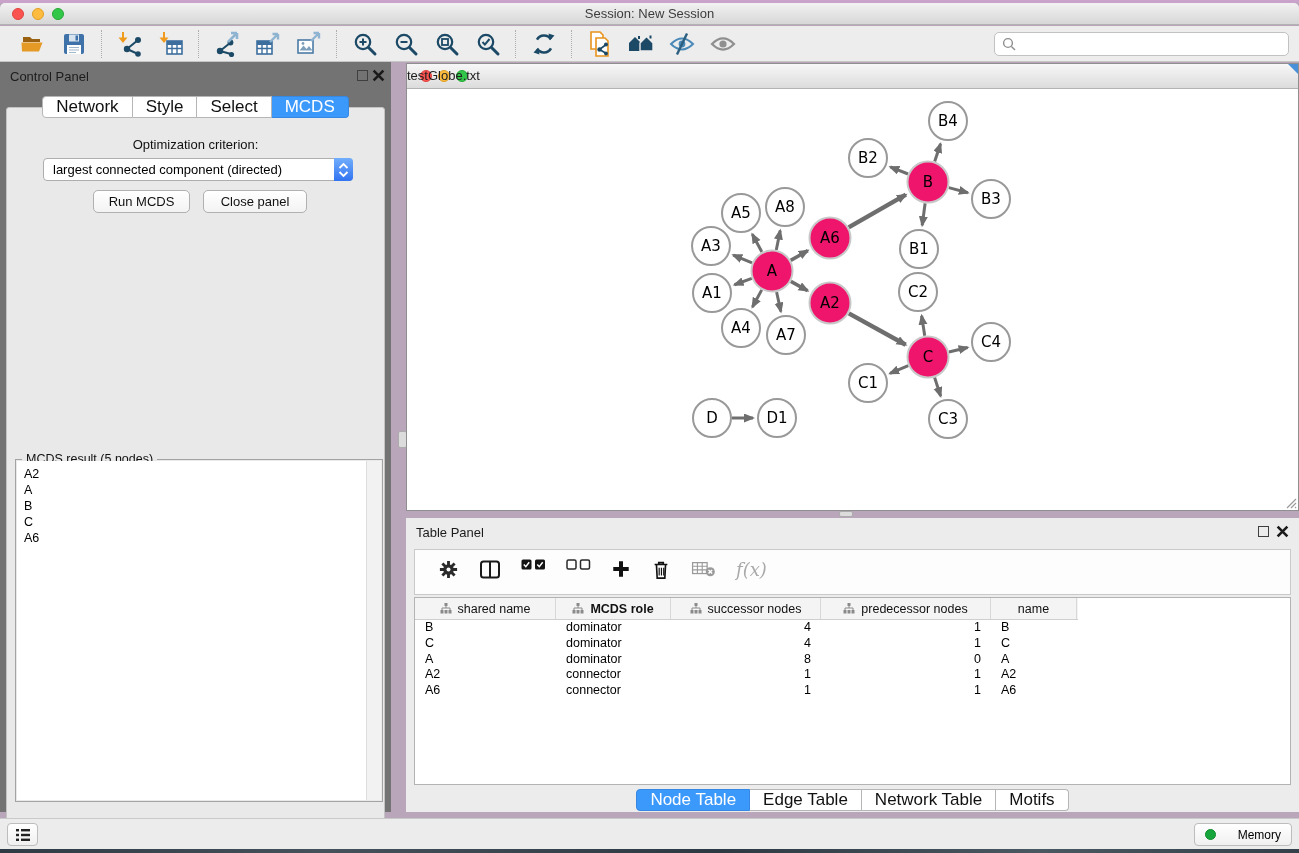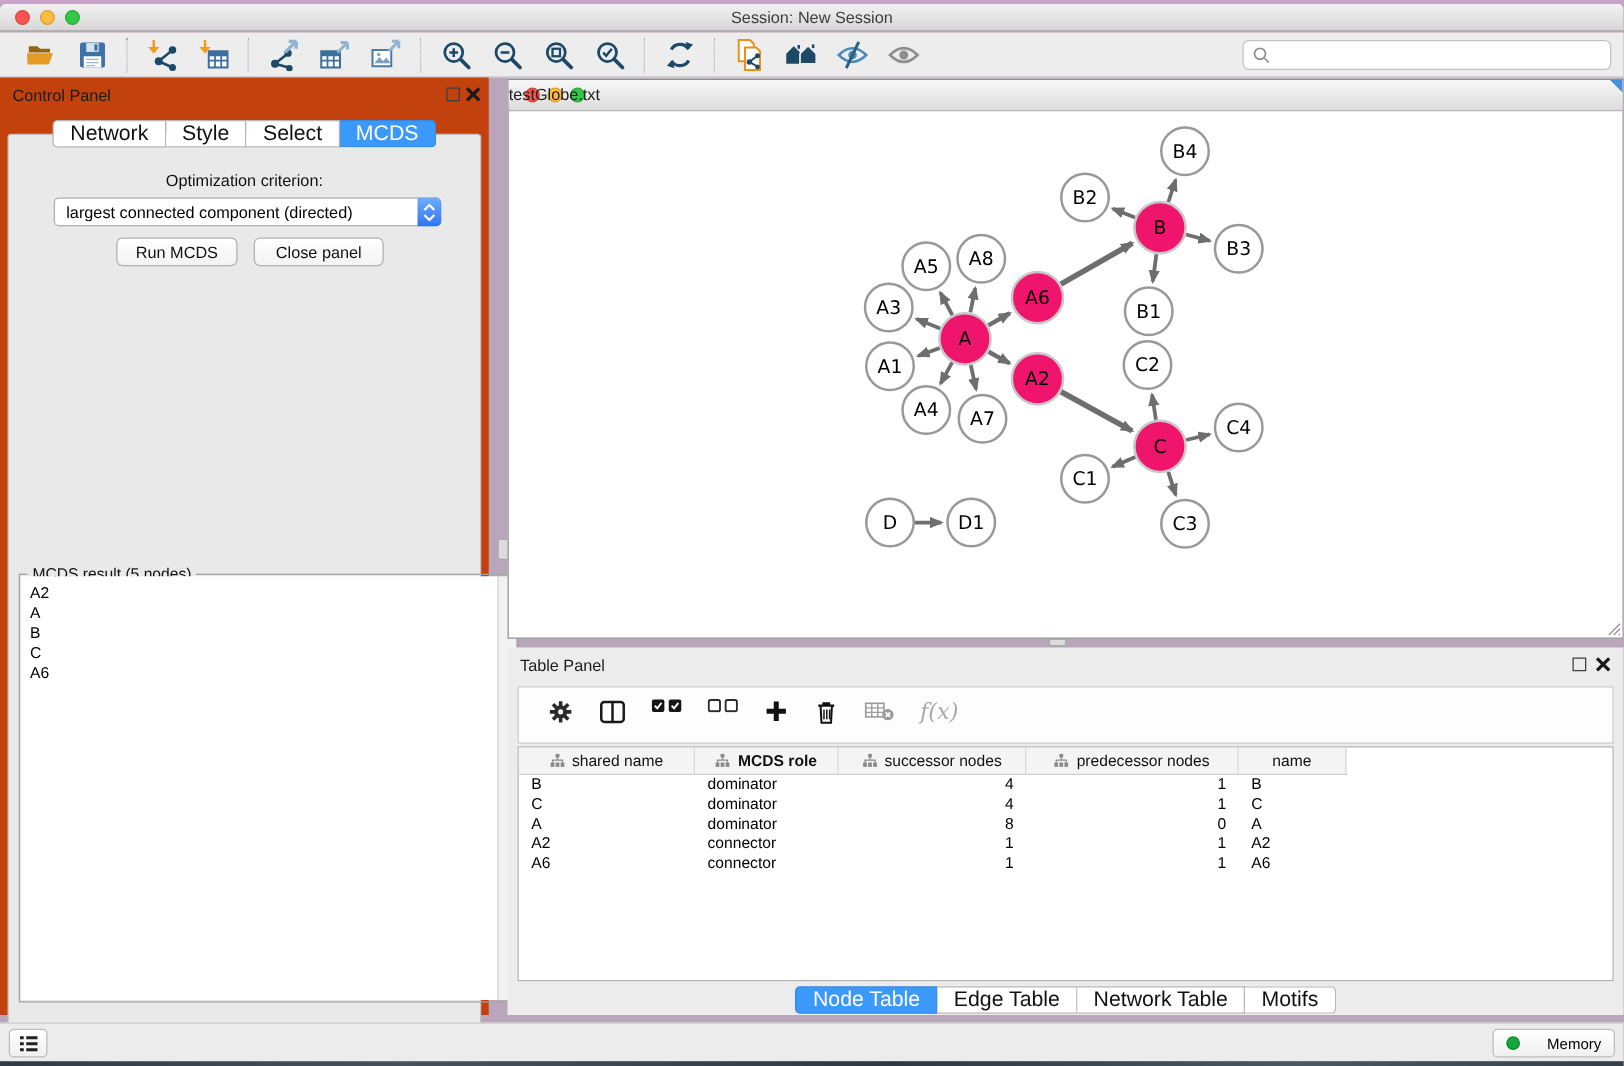"Control Panel" #control-panel { background: #c2410c -> #737373 }
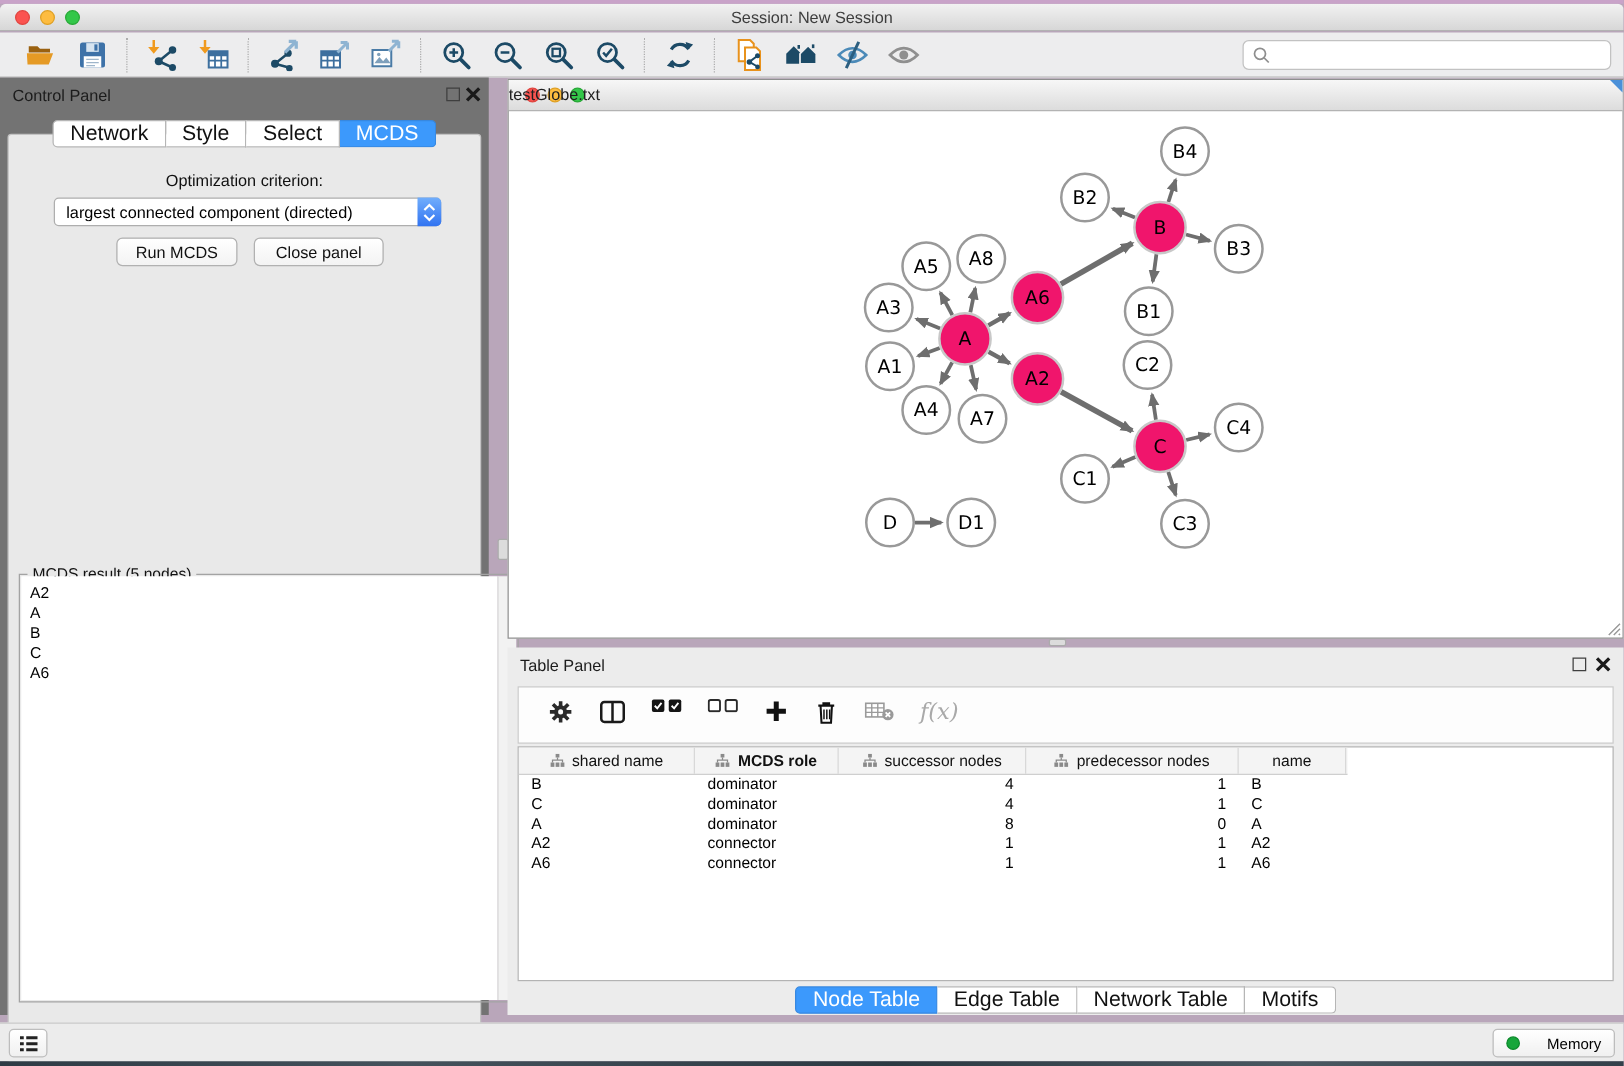"MCDS result (5 nodes)" #groupbox { width: 400px -> 368px }
